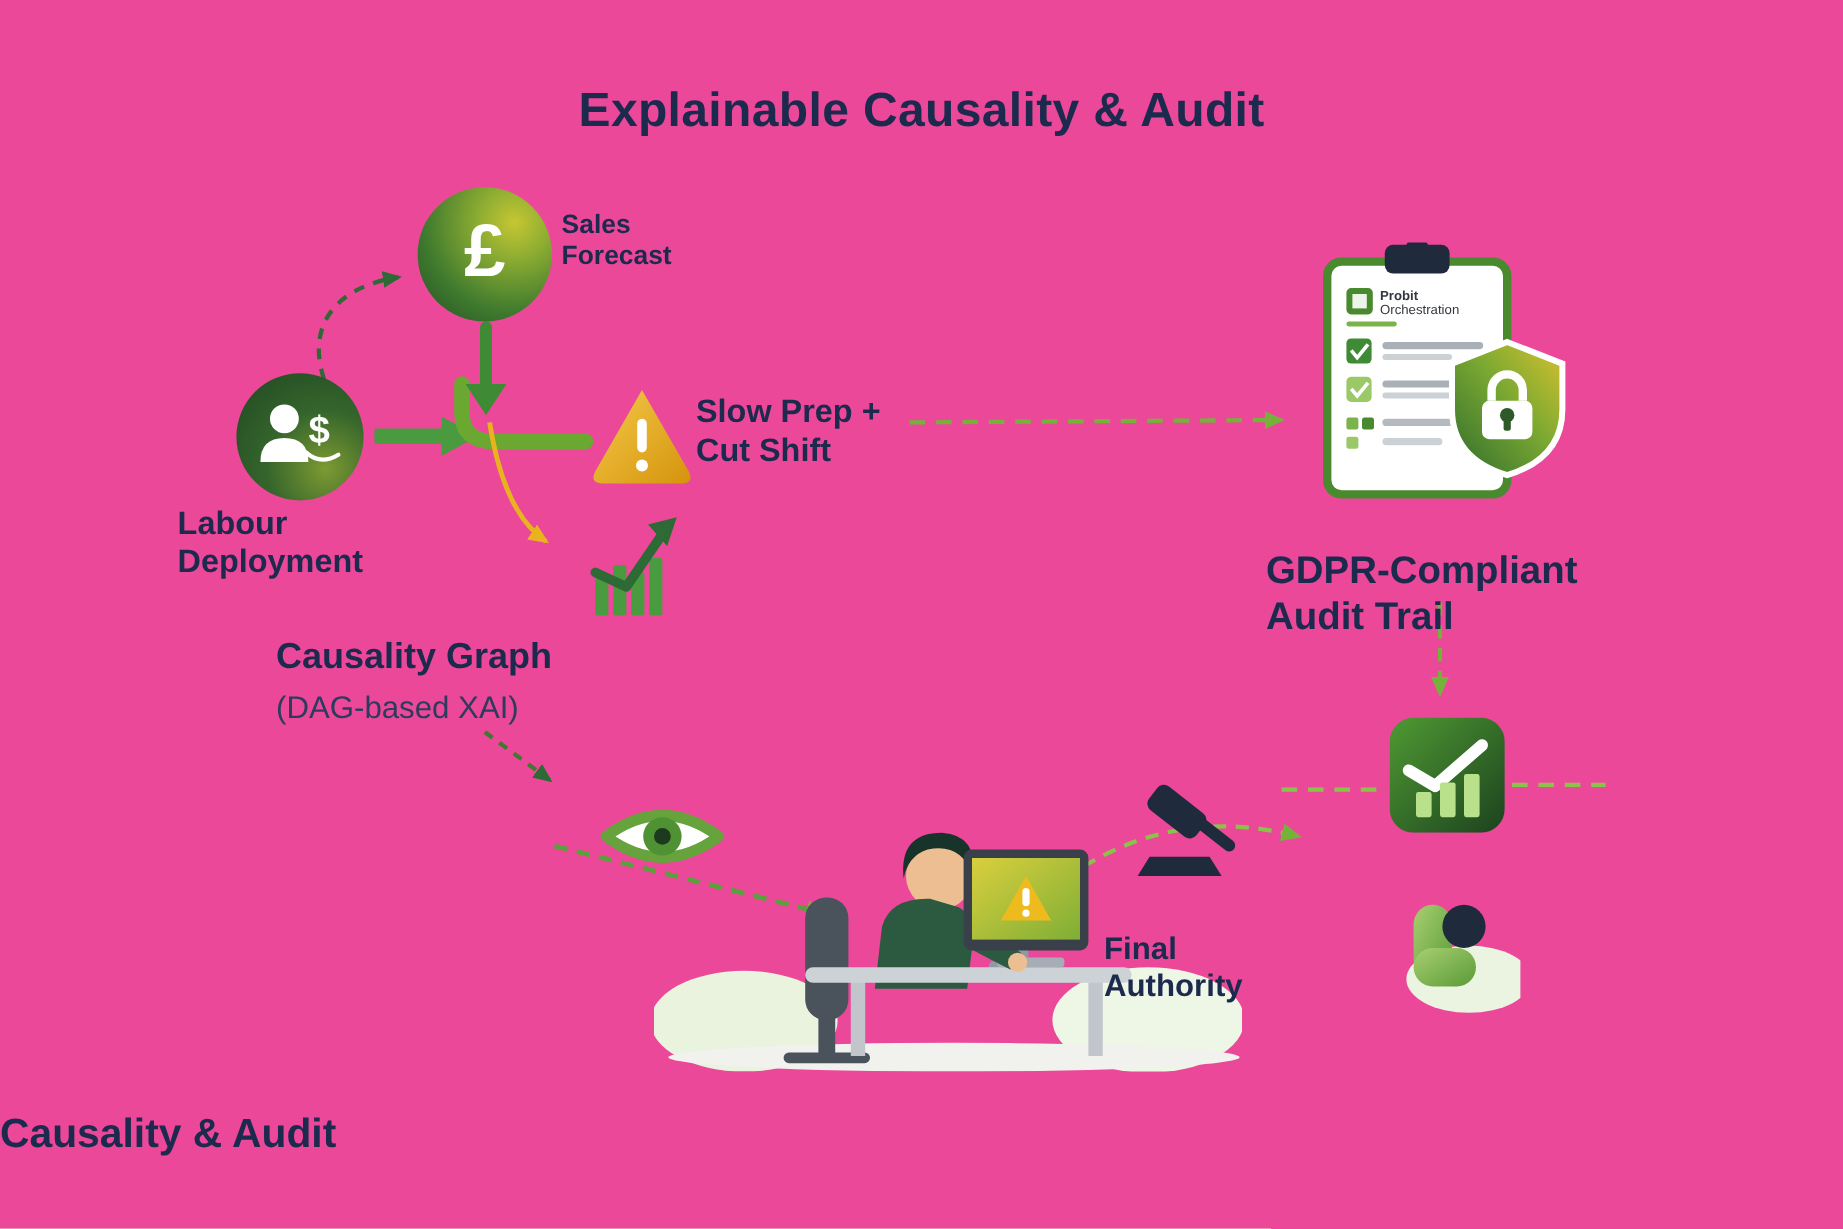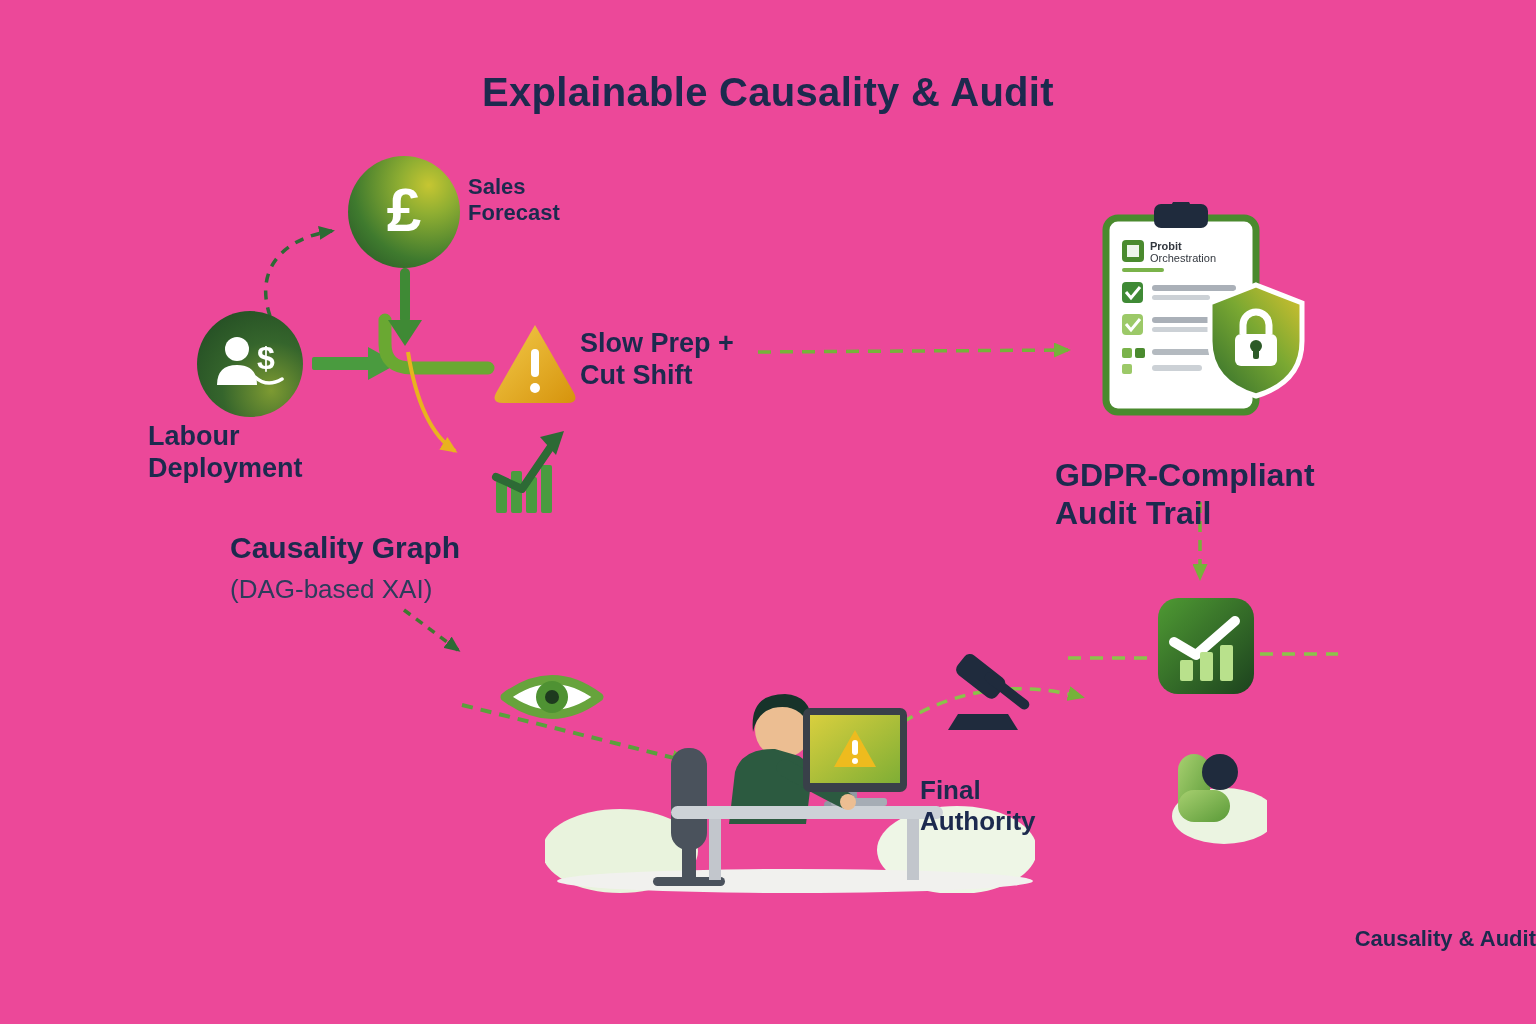"Causality & Audit" #footer { font-size: 22px -> 34px; text-align: right -> left }
